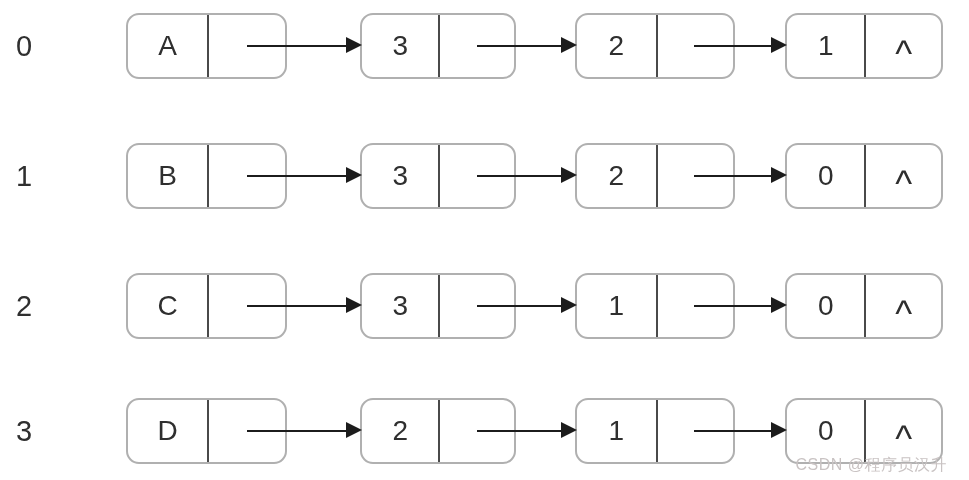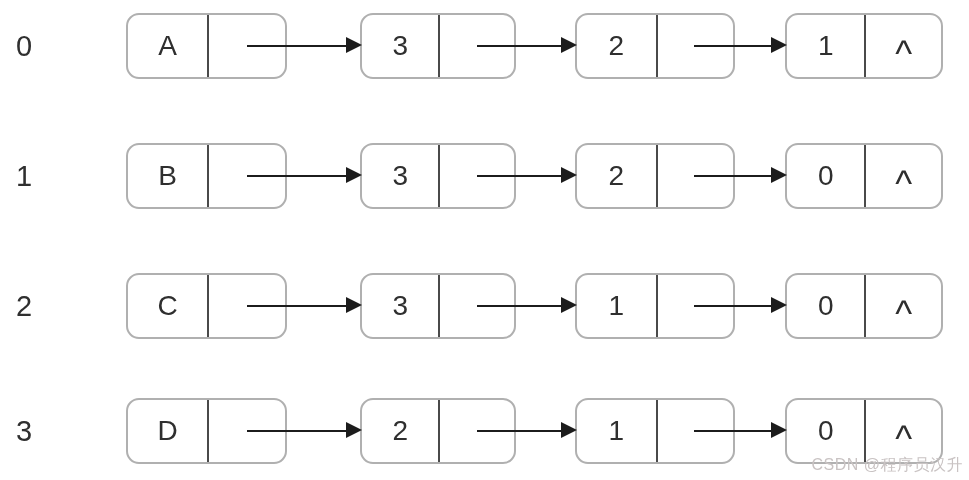"CSDN @程序员汉升" .watermark { right: 6px -> 22px }
